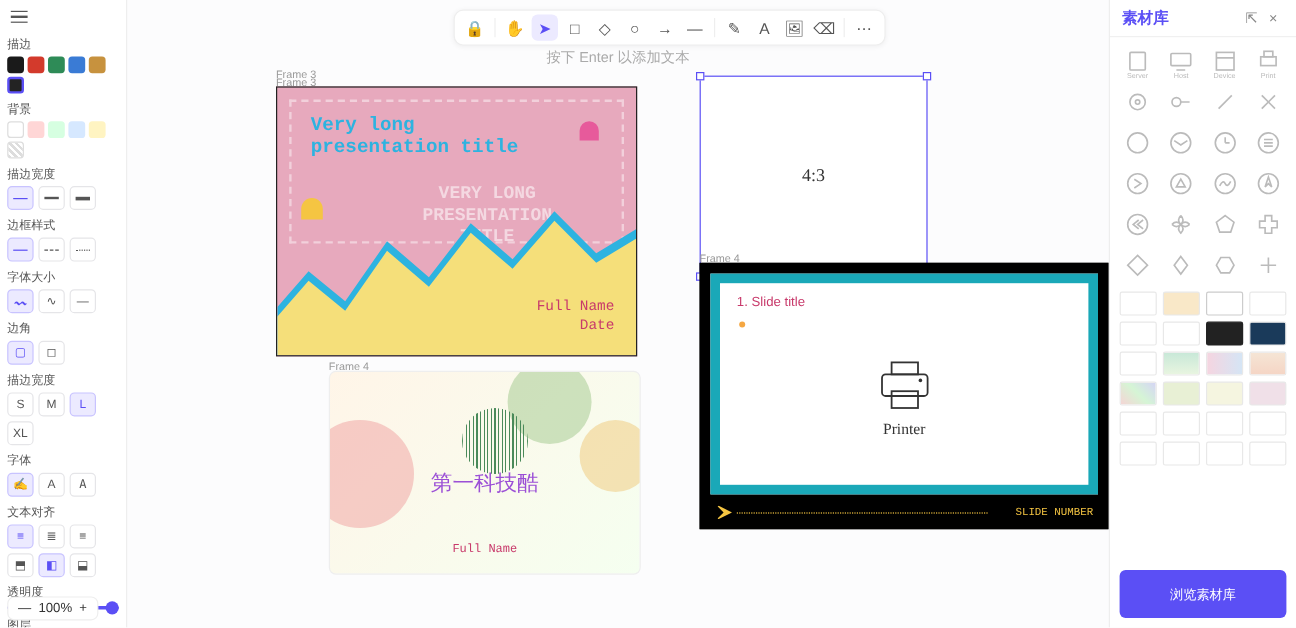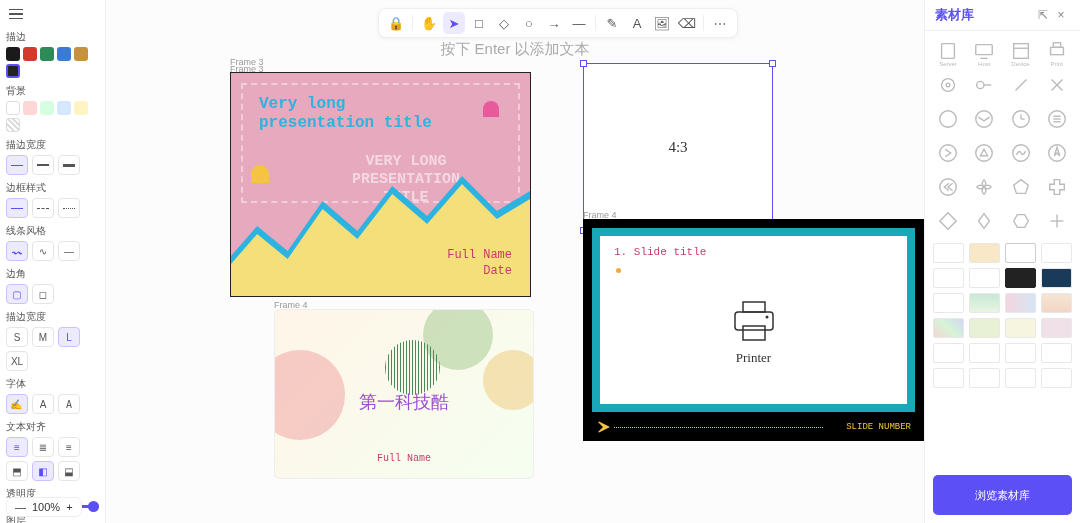"按下 Enter 以添加文本" .hint { font-size: 15px -> 12px }
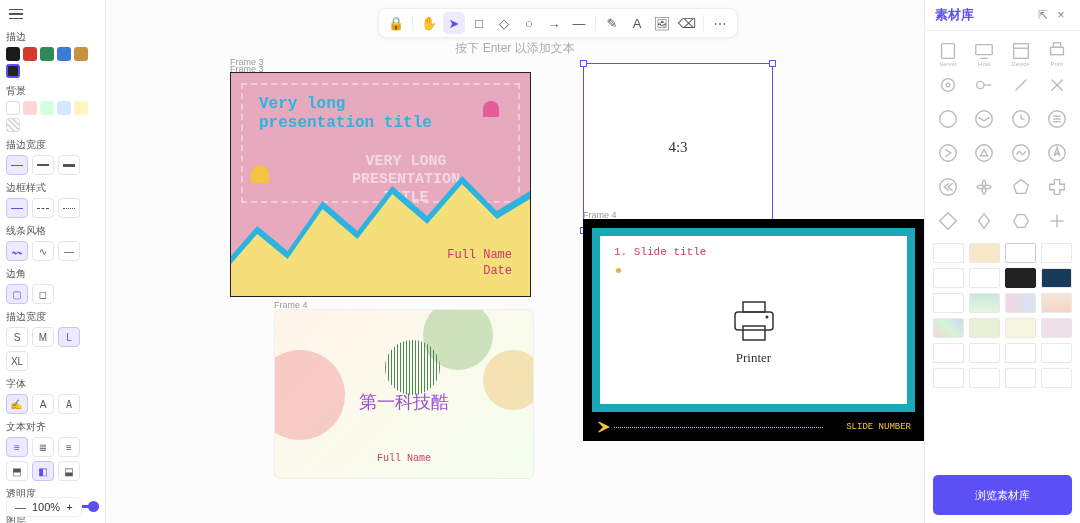"线条风格" div.lbl { text: 线条风格 -> 字体大小 }
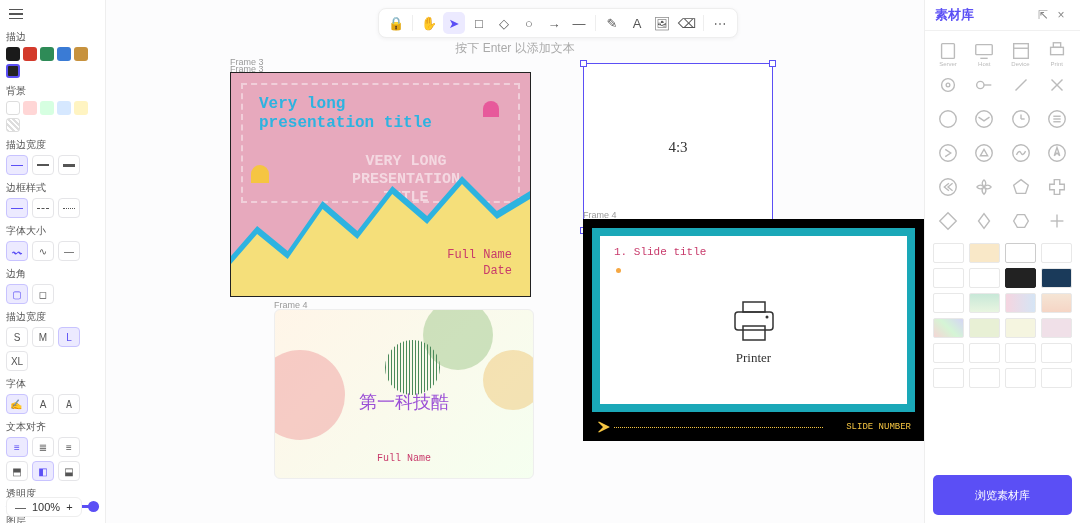"1. Slide title" div { font-family: Liberation Mono, monospace -> Liberation Sans, sans-serif }
